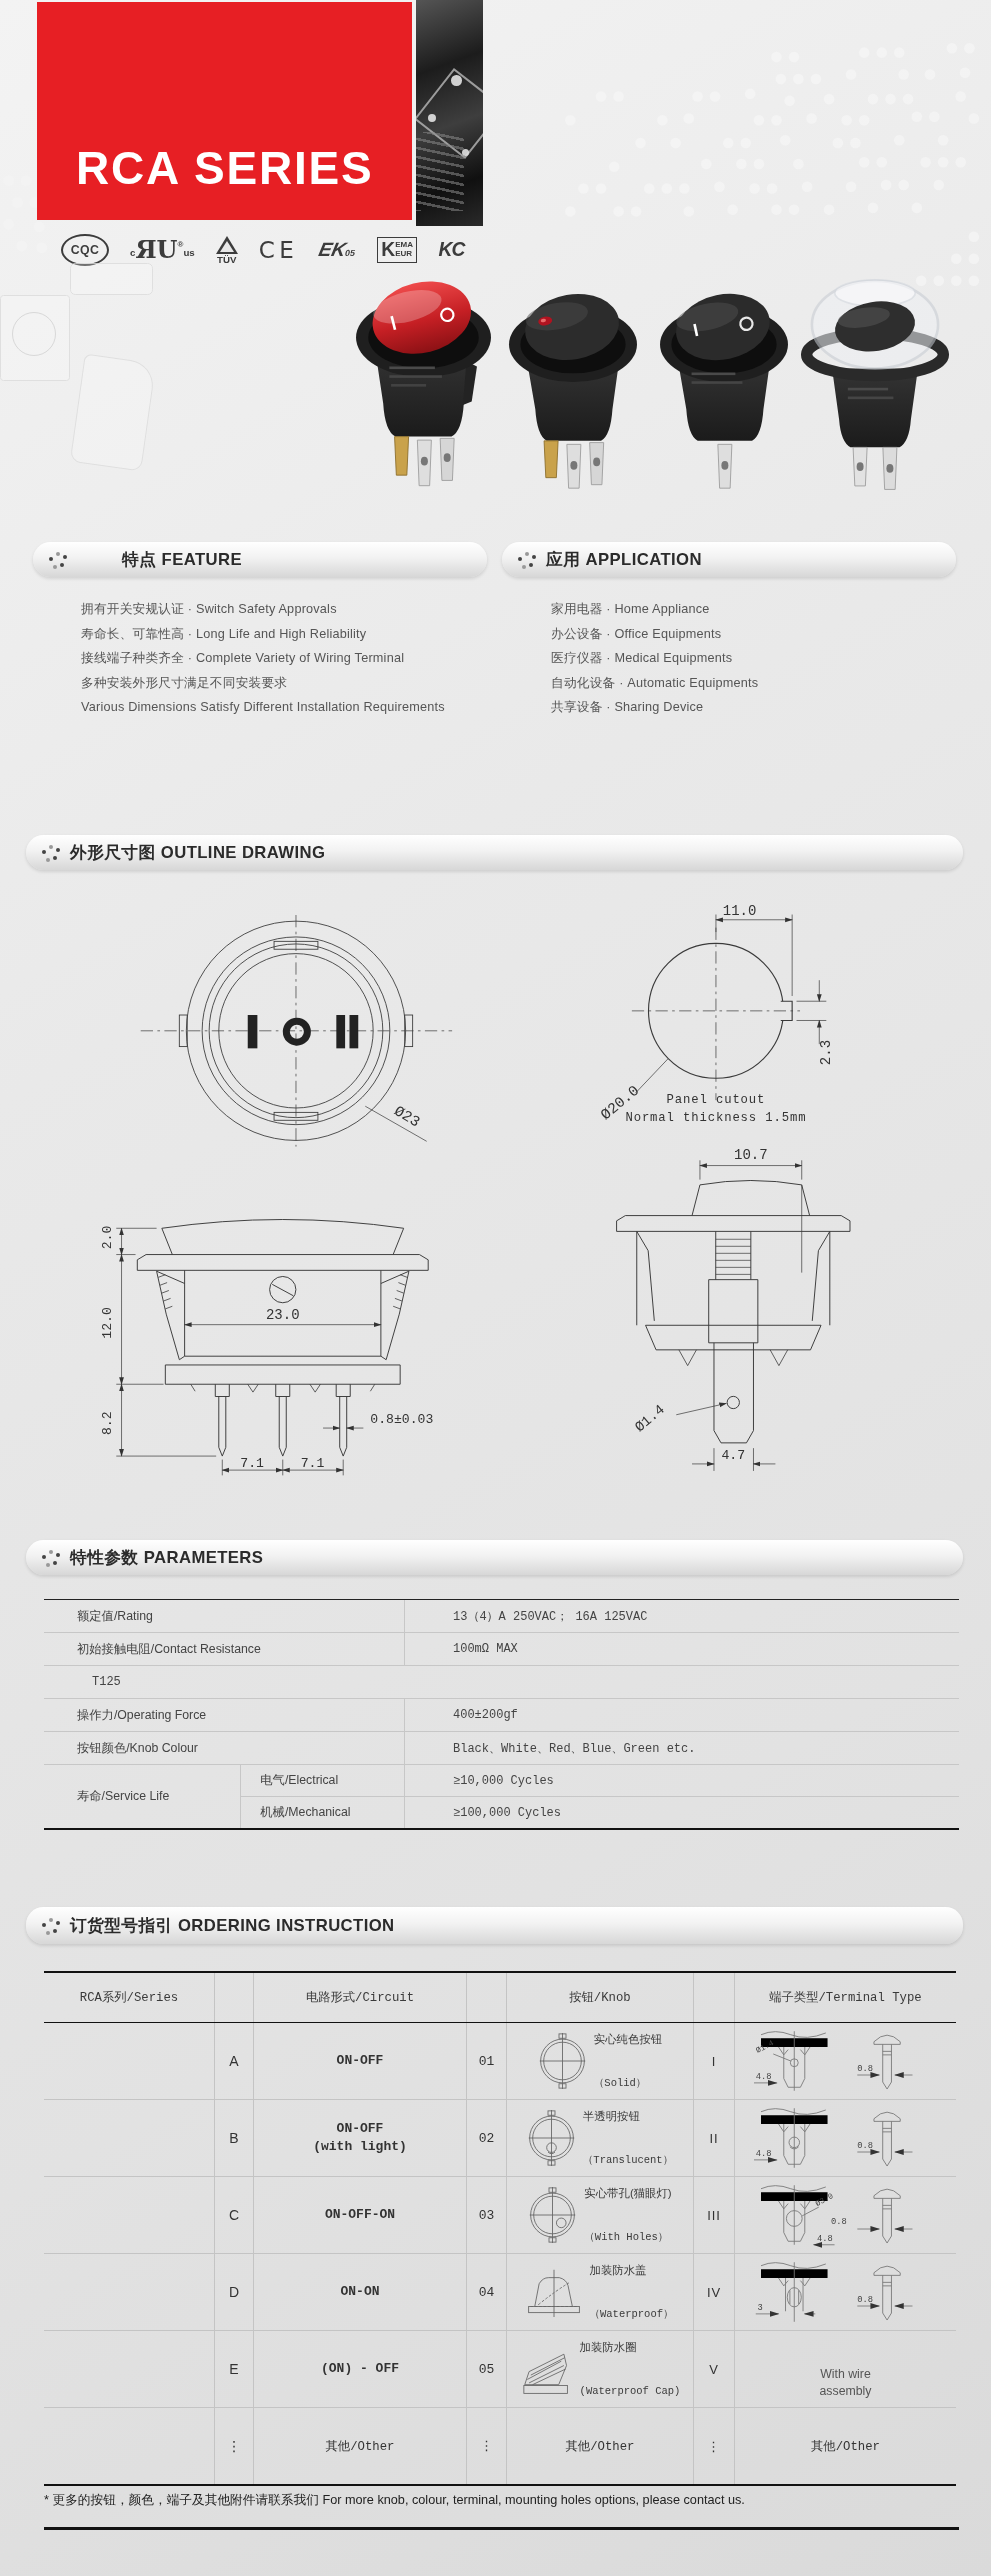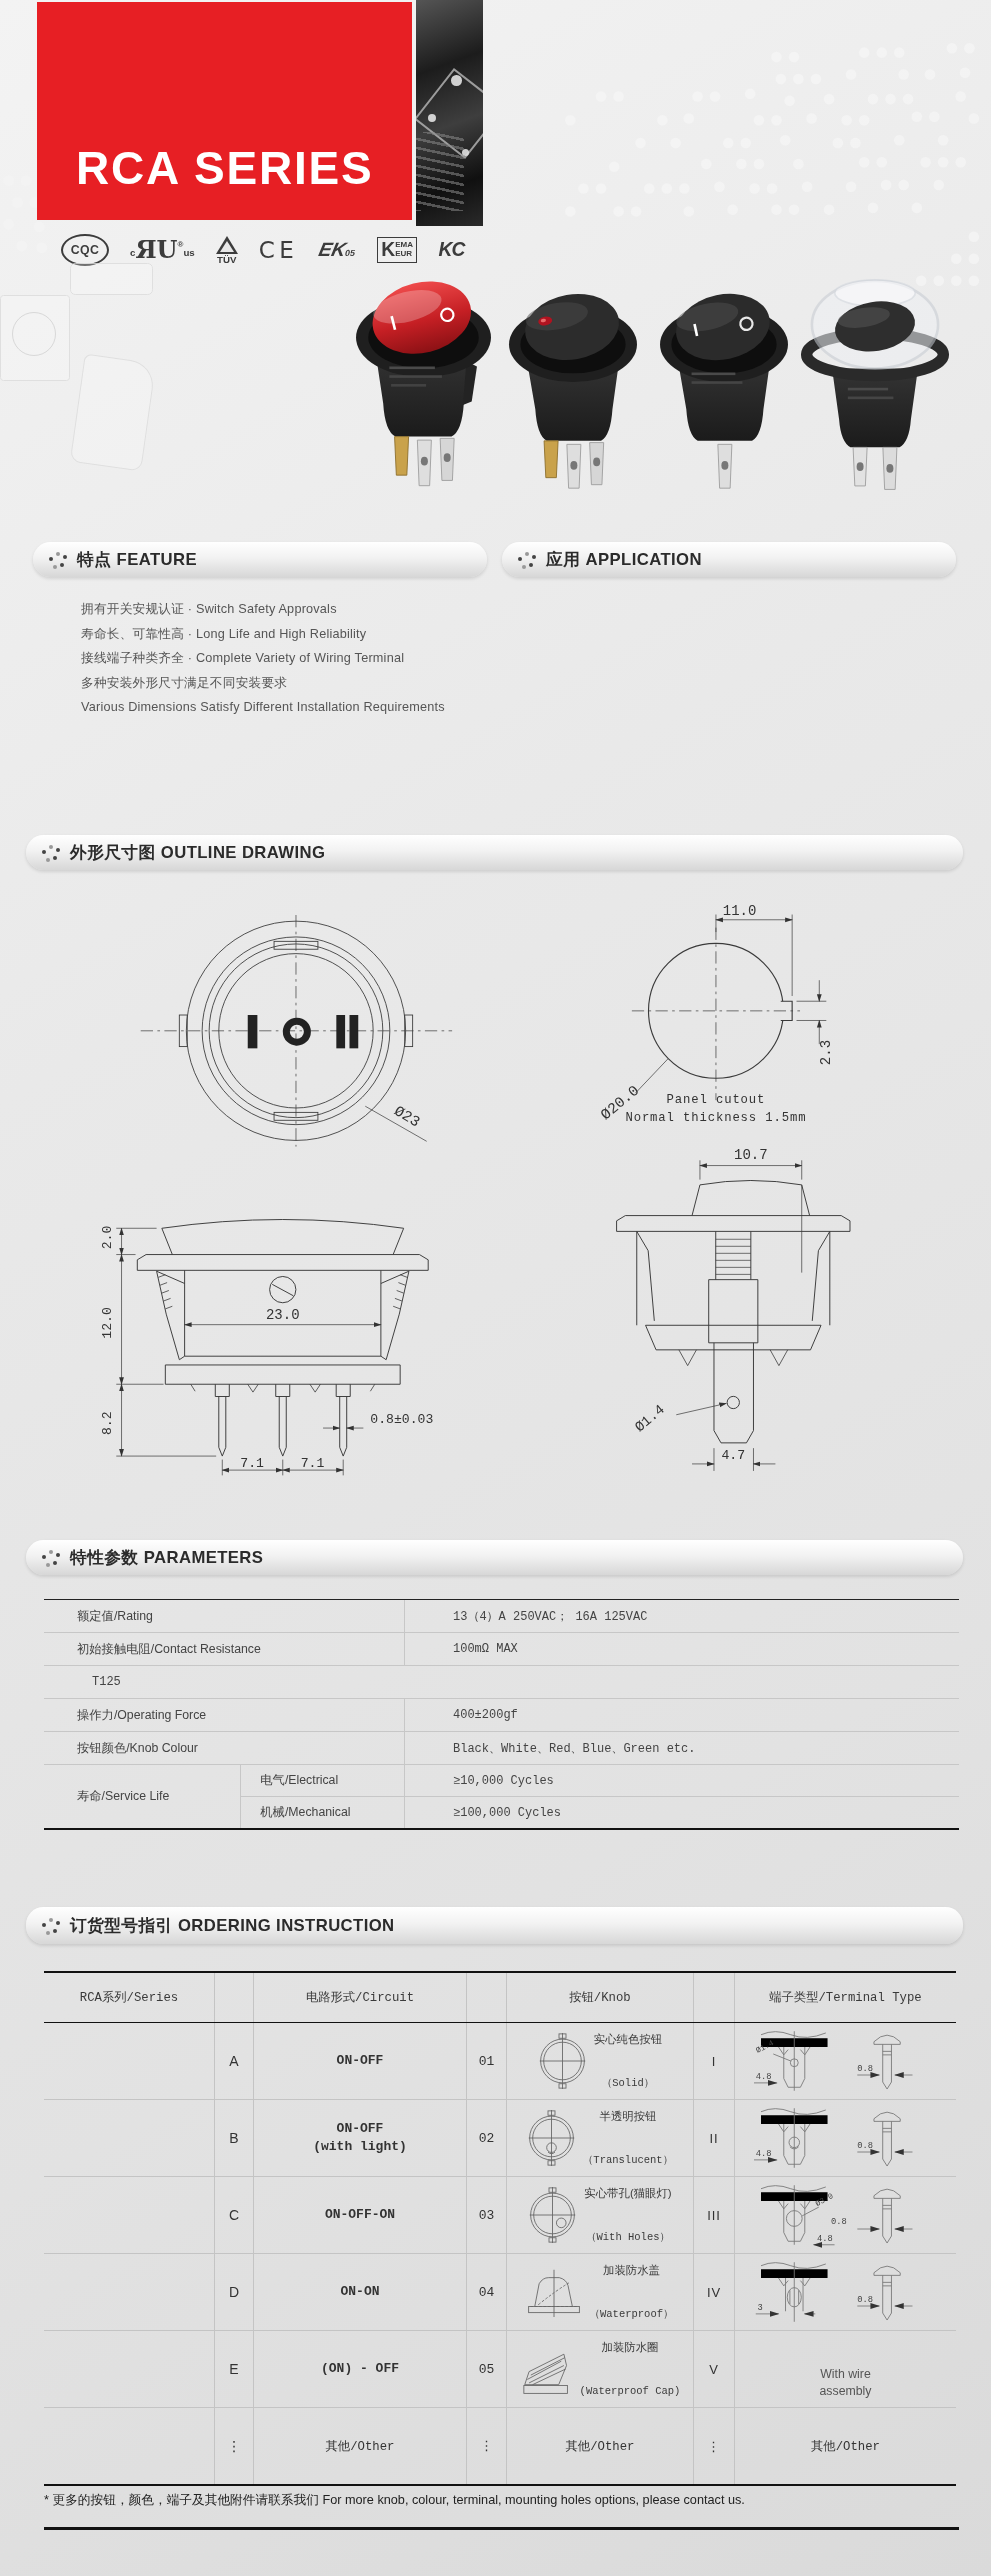"特点 FEATURE" div.pill { gap: none -> 45px }
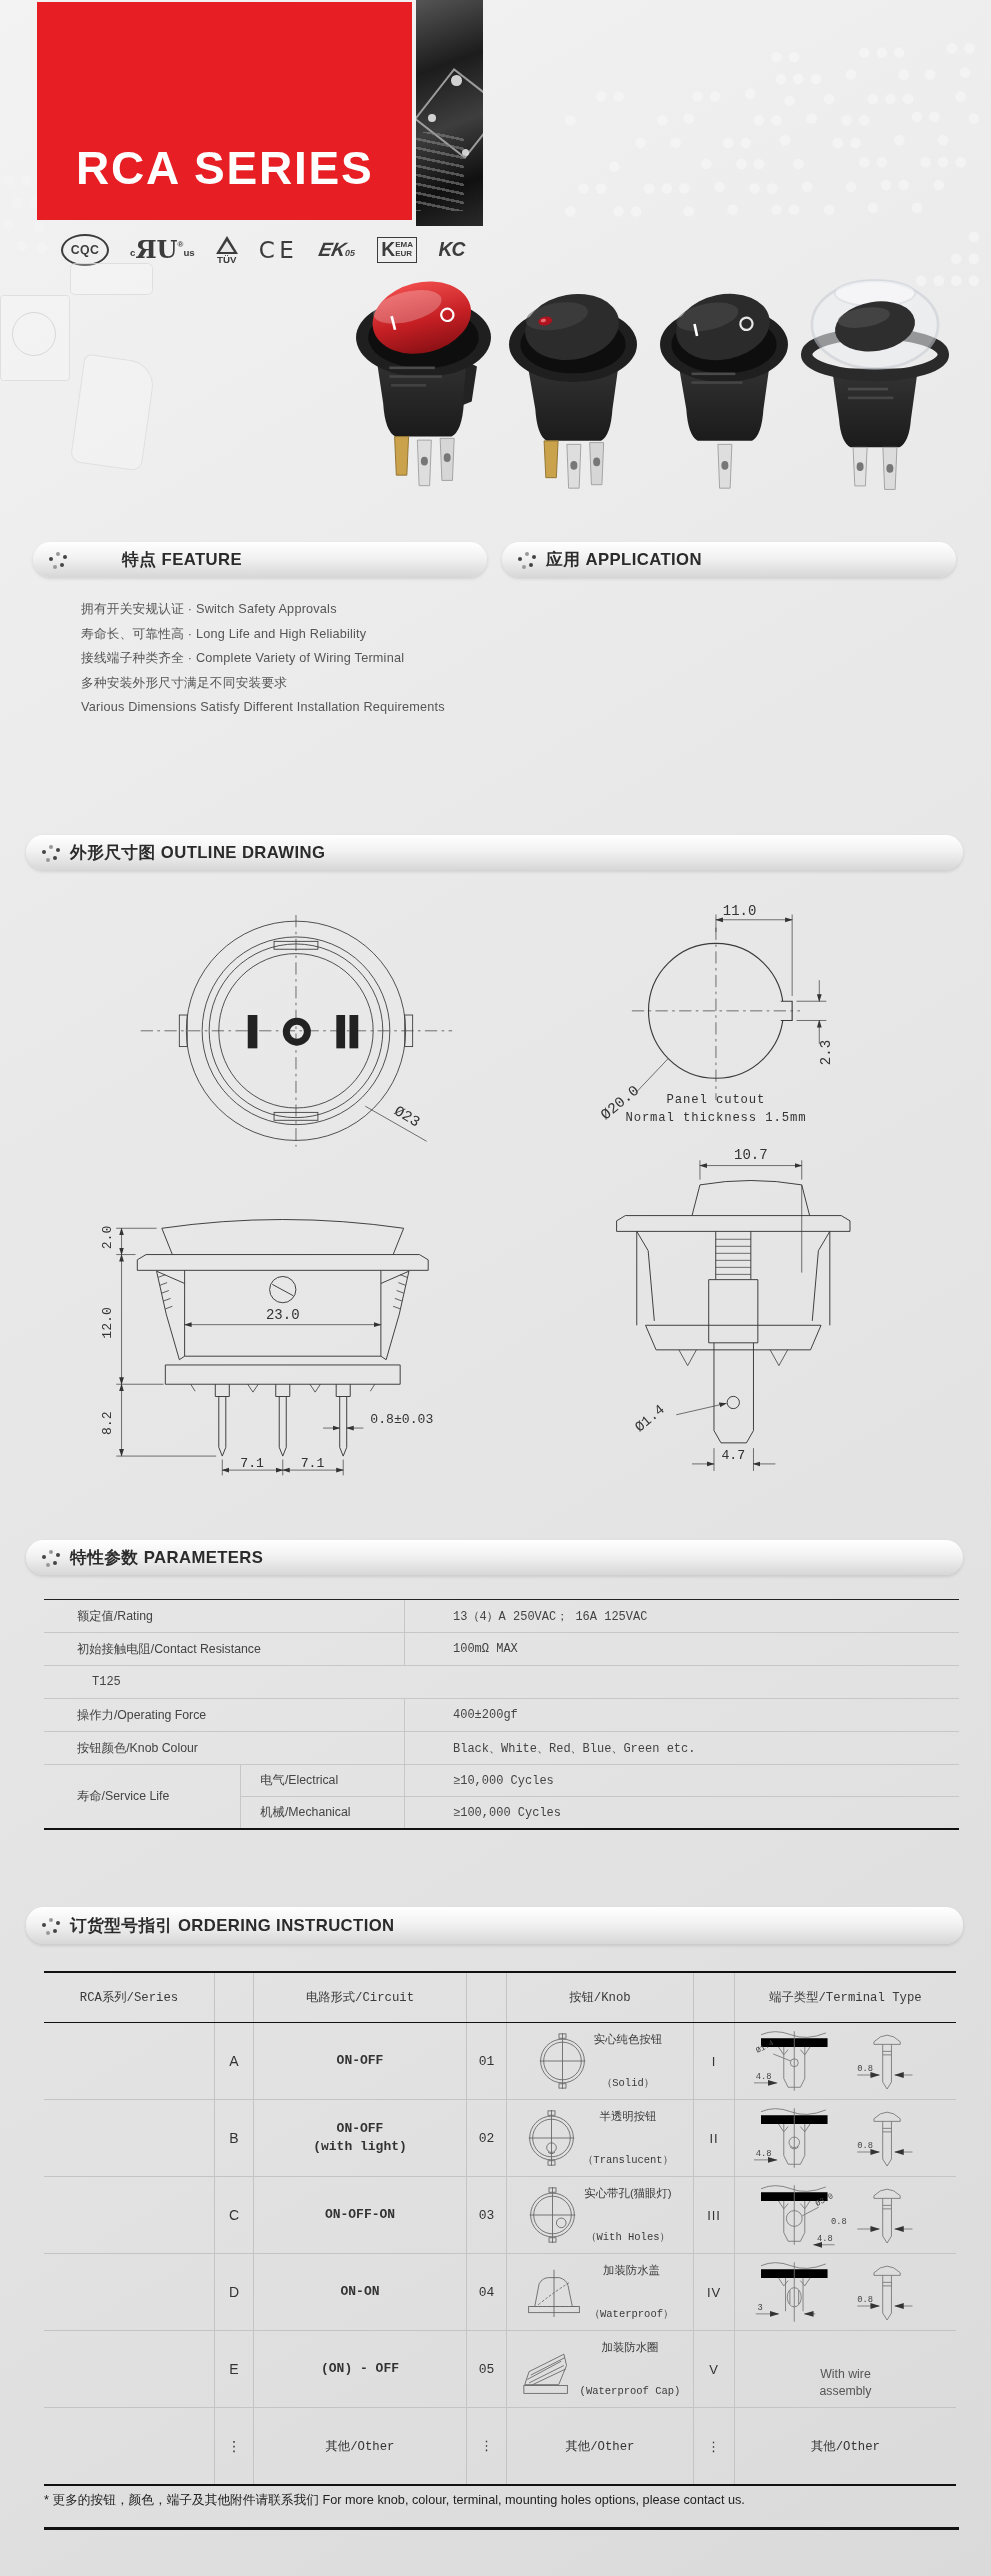"家用电器 · Home Appliance" div.flist { html: none -> <div> <div>家用电器 · Home Appliance</div> <div>办公设备 · Office Equipments</div> <div>医疗仪器 · Medical Equipments</div> <div>自动化设备 · Automatic Equipments</div> <div>共享设备 · Sharing Device</div> </div> }
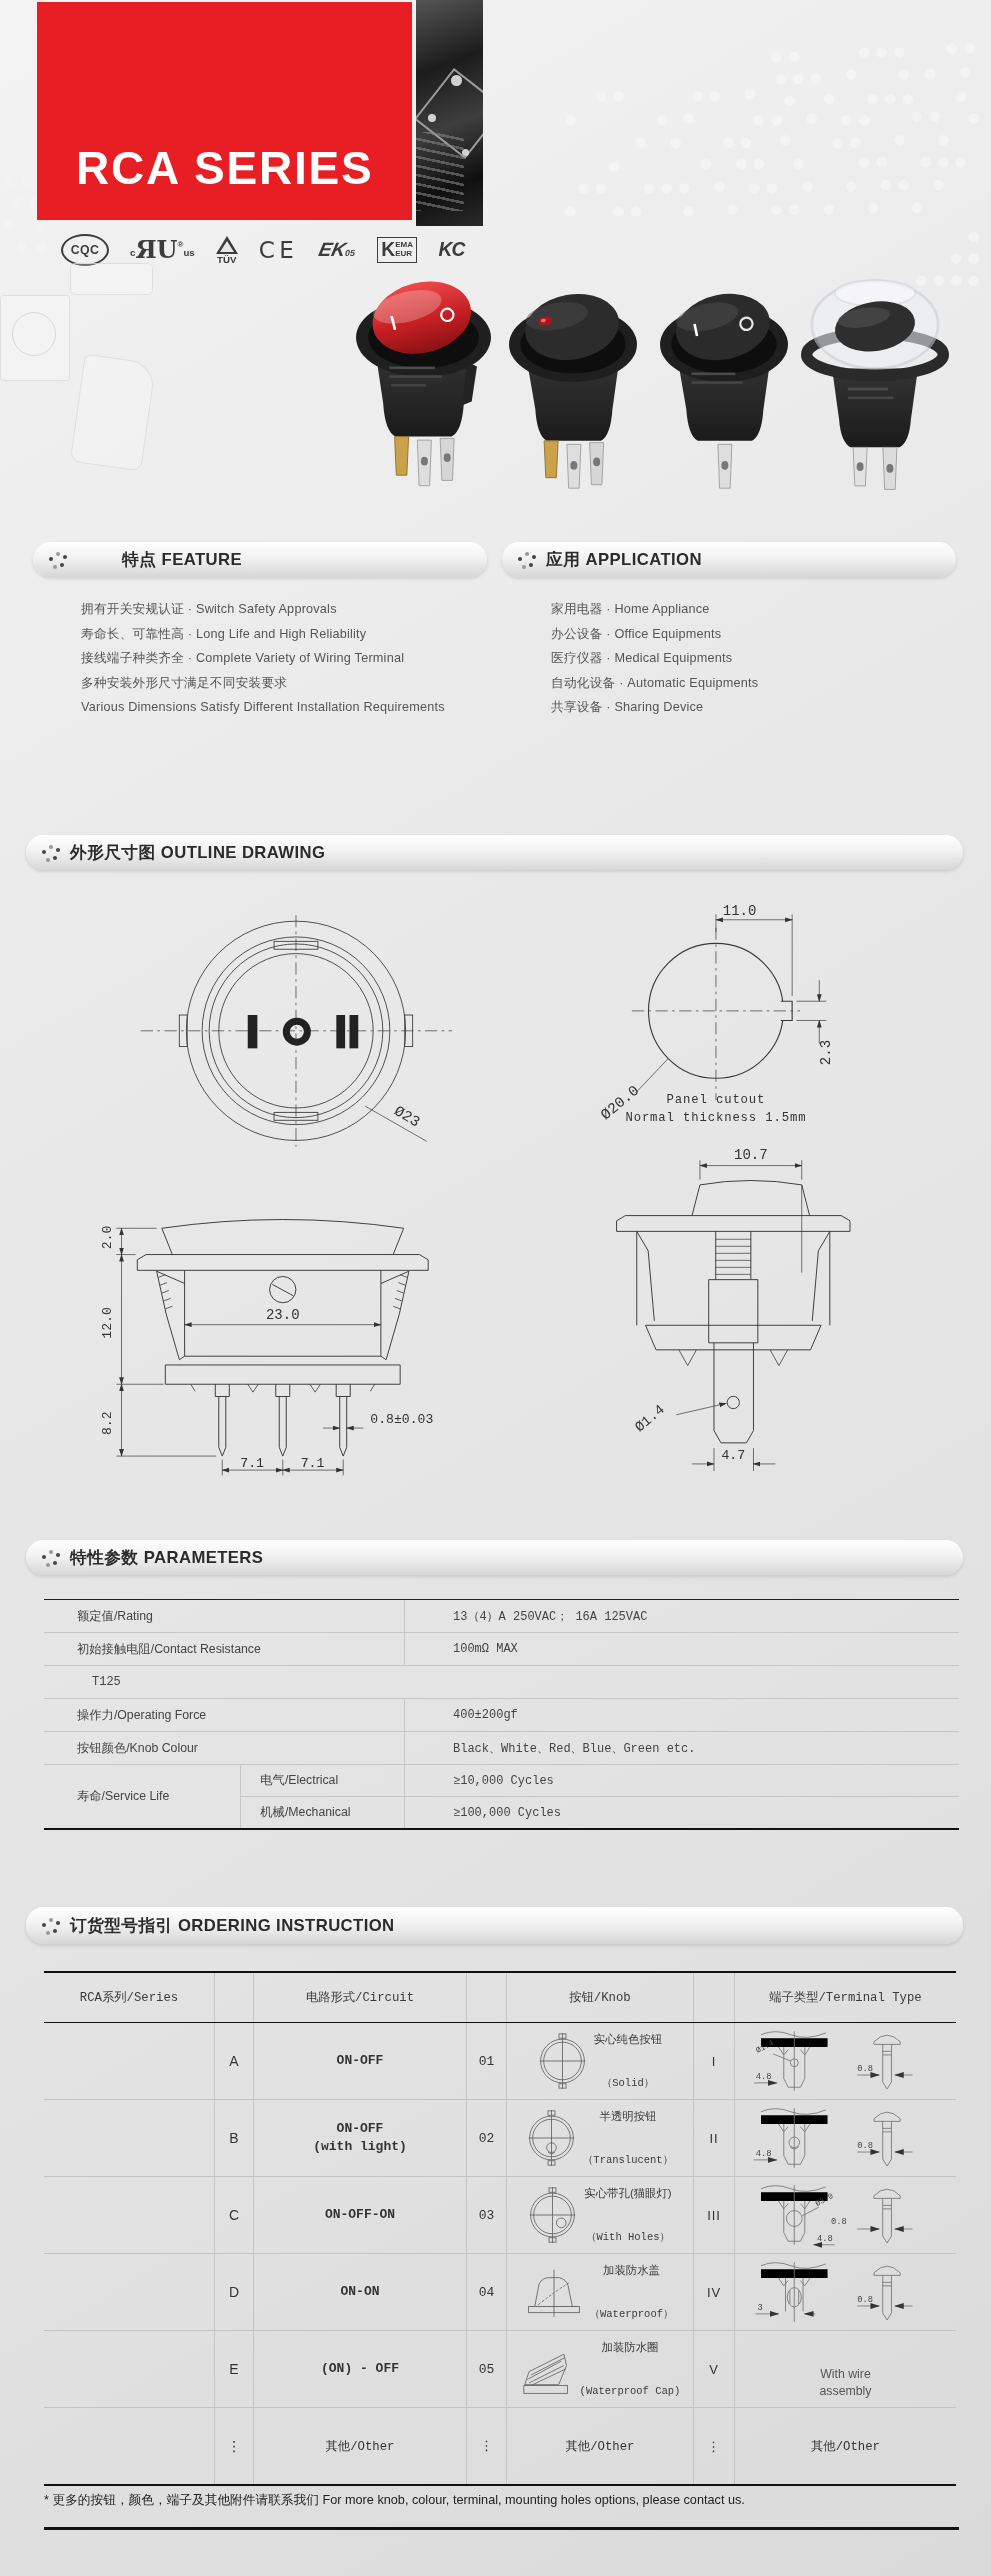"实心纯色按钮" .ktext { align-items: center -> flex-start }
